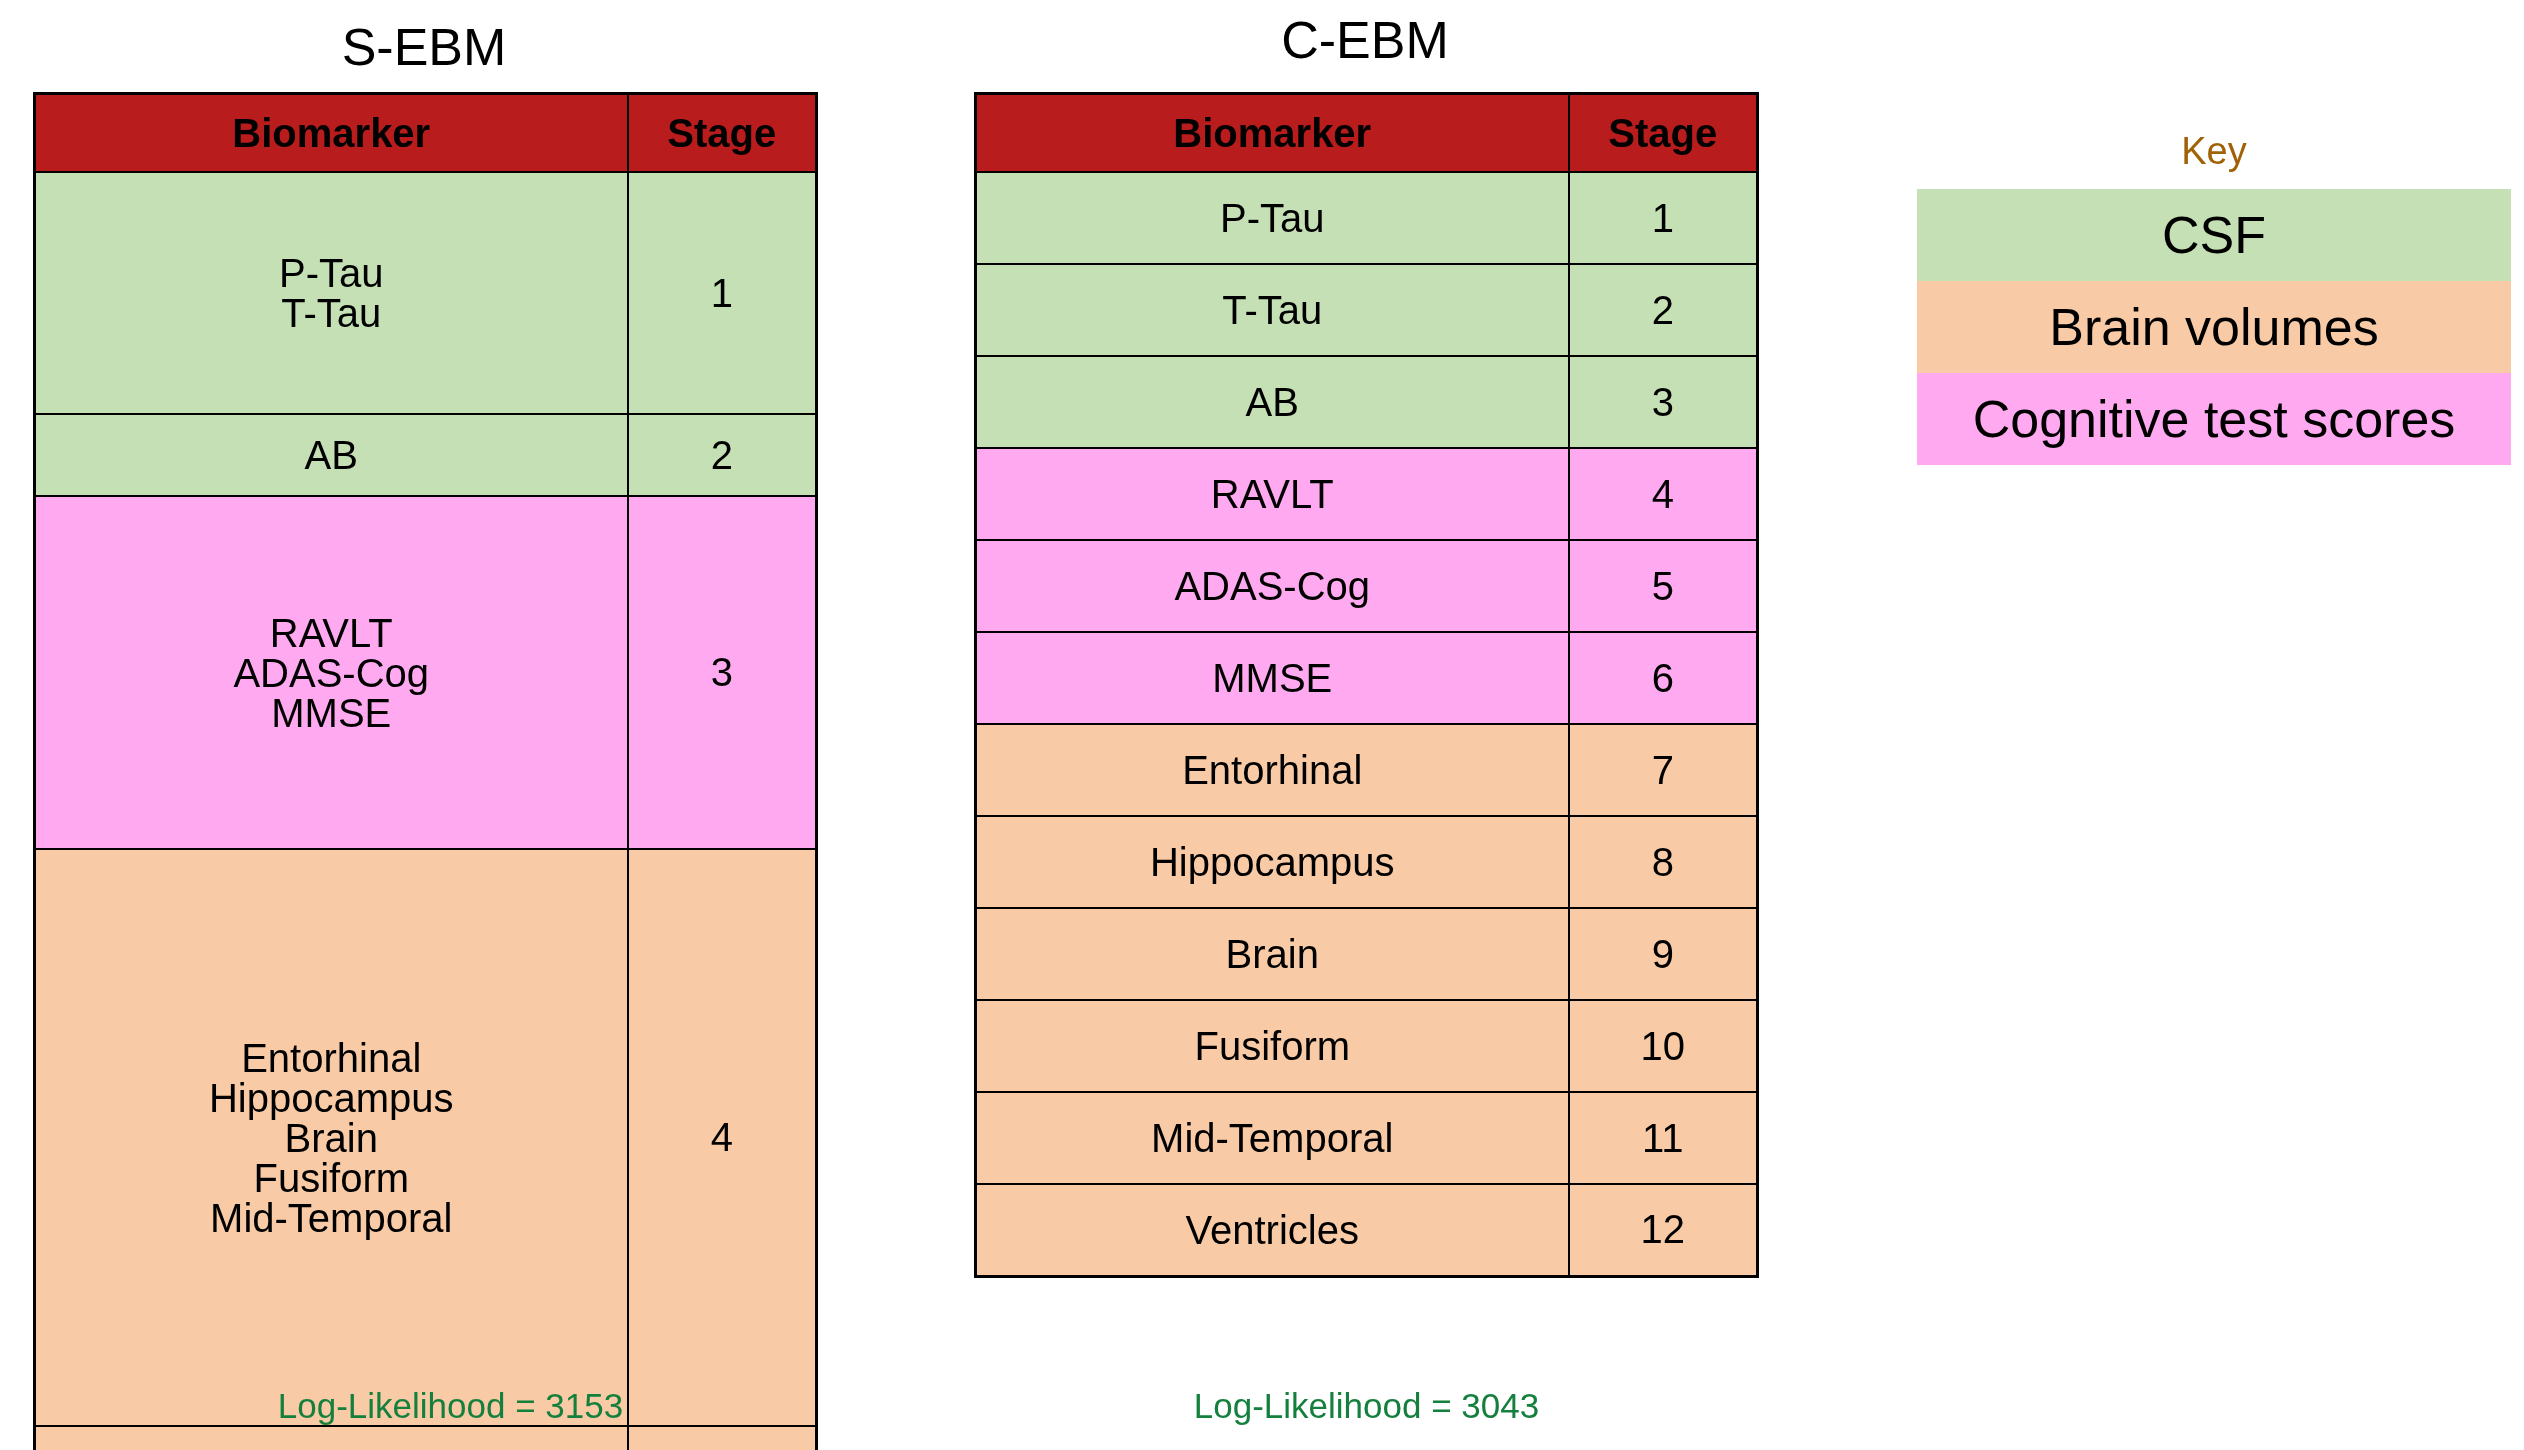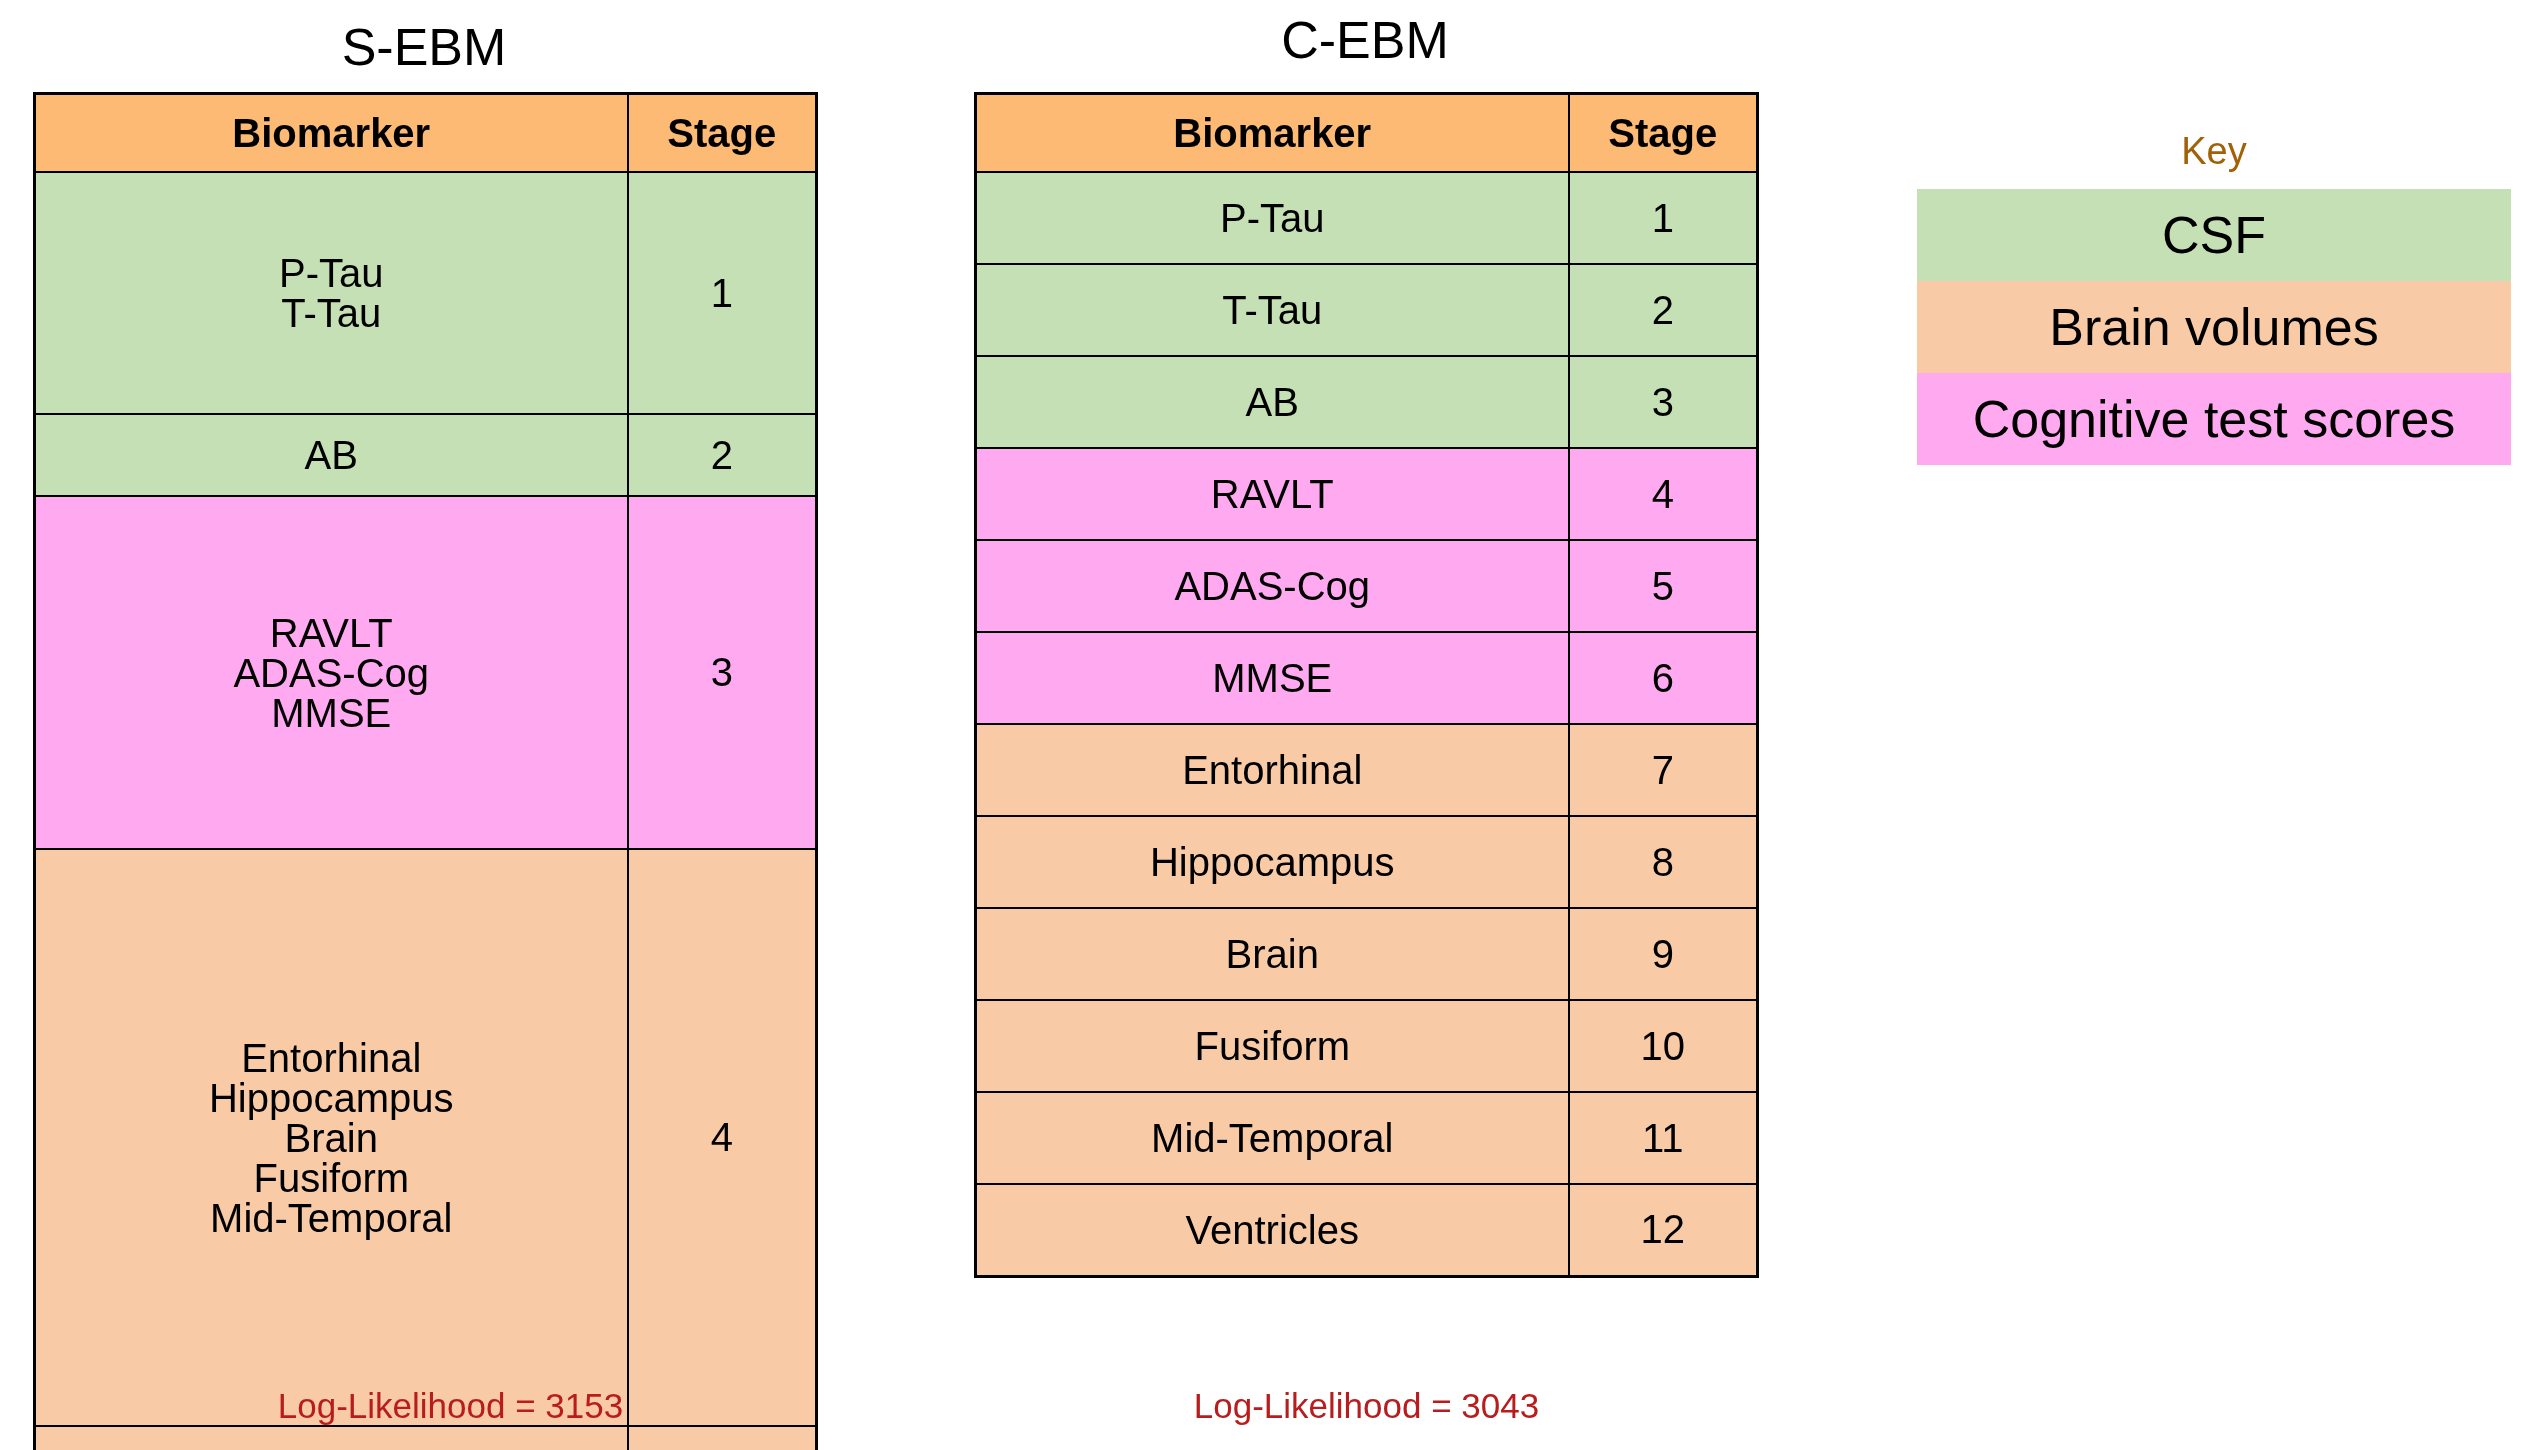"Biomarker" .ebm-table th { background: #fdba74 -> #b91c1c }
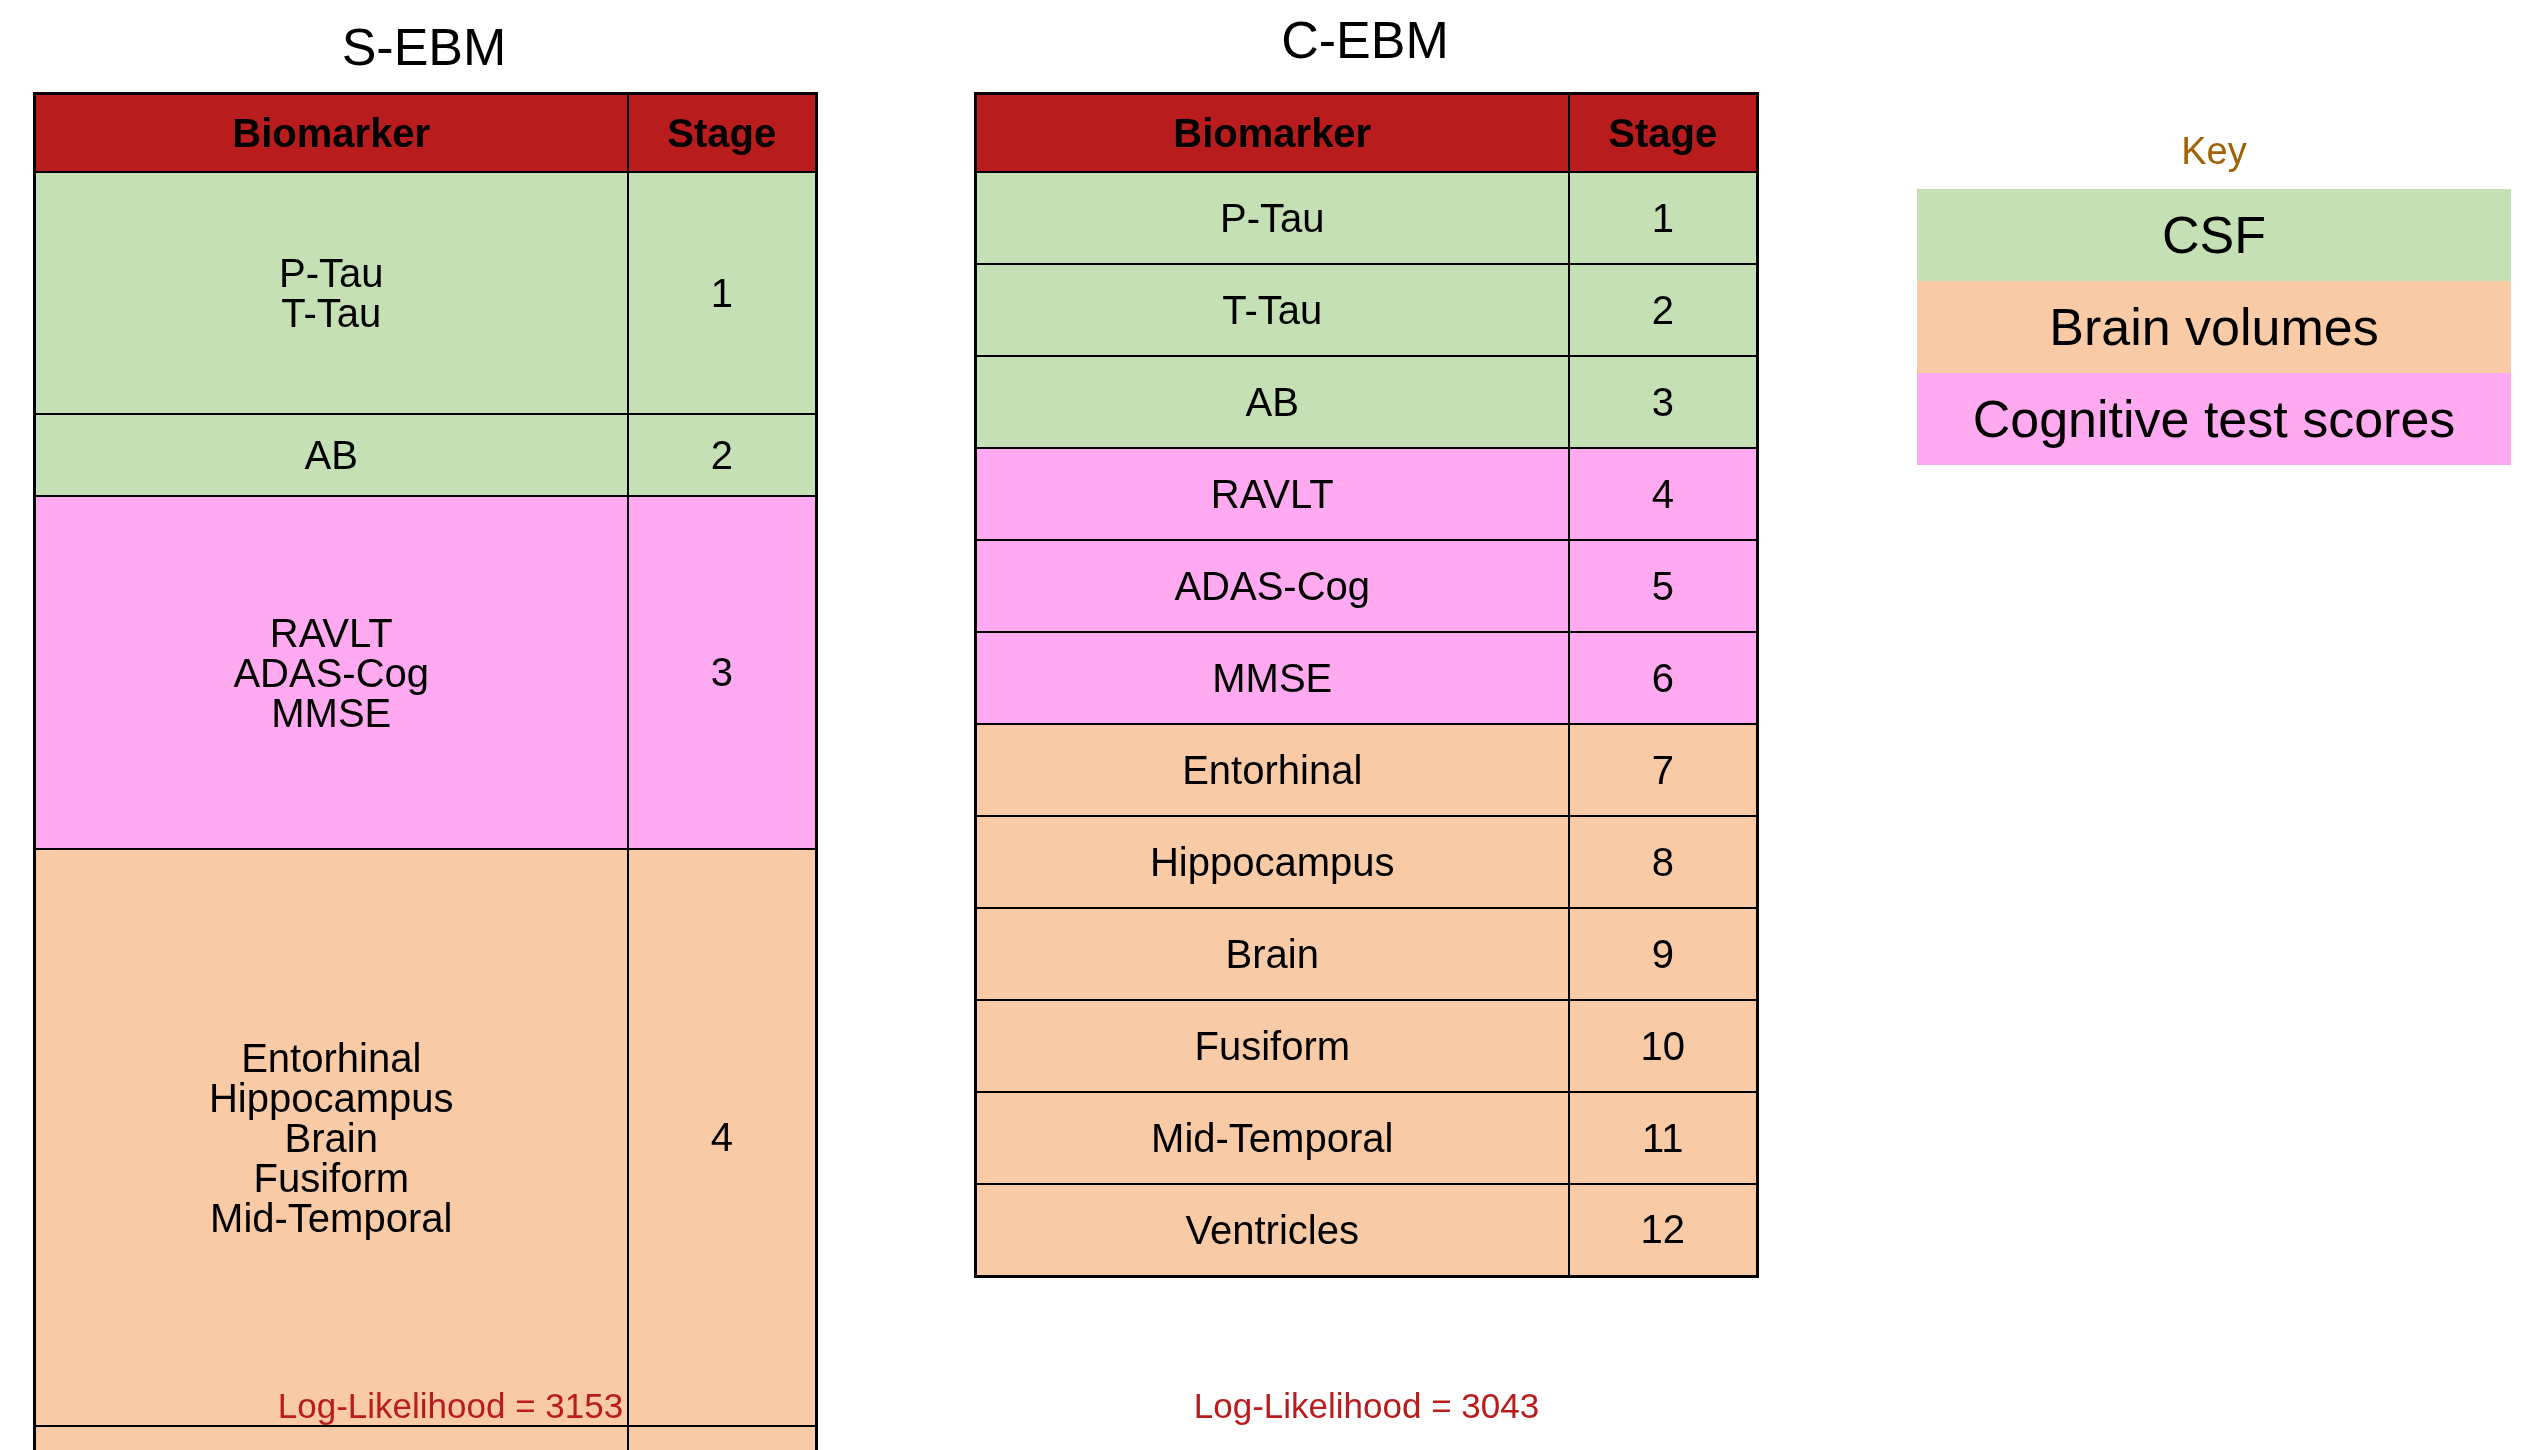"Log-Likelihood = 3153" .loglik { color: #b91c1c -> #15803d }
